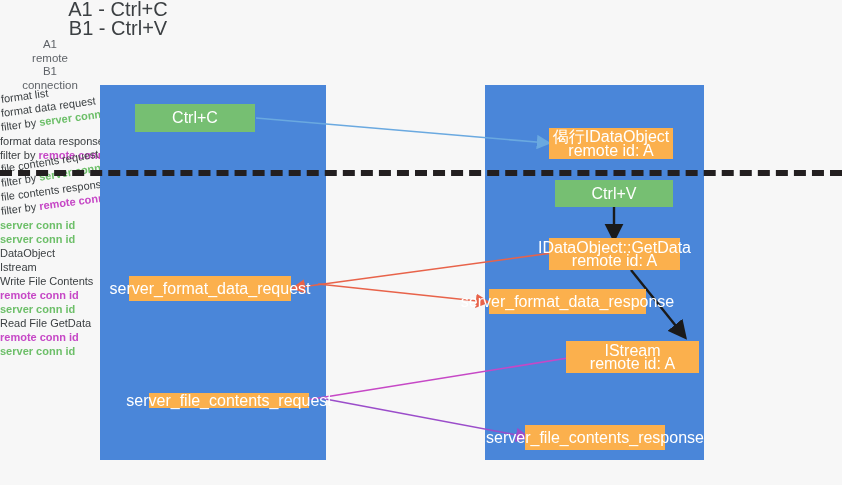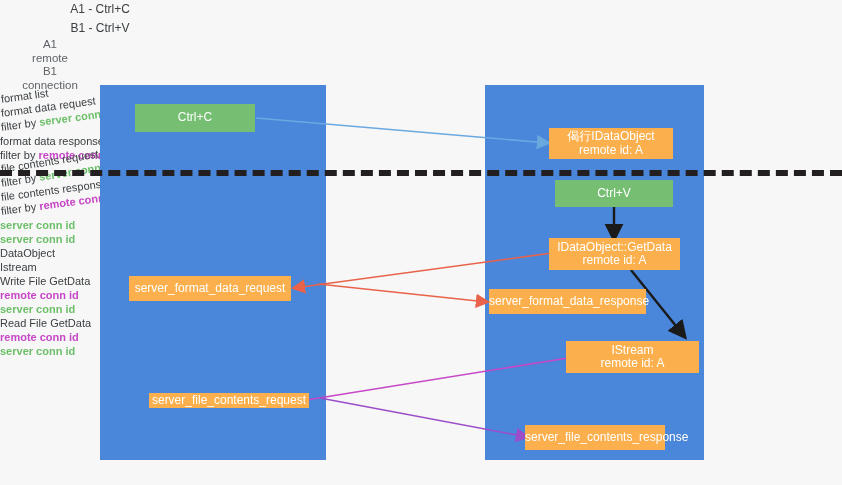"A1 - Ctrl+C" .txt-top { font-size: 12px -> 20px; padding-left: none -> 18px }
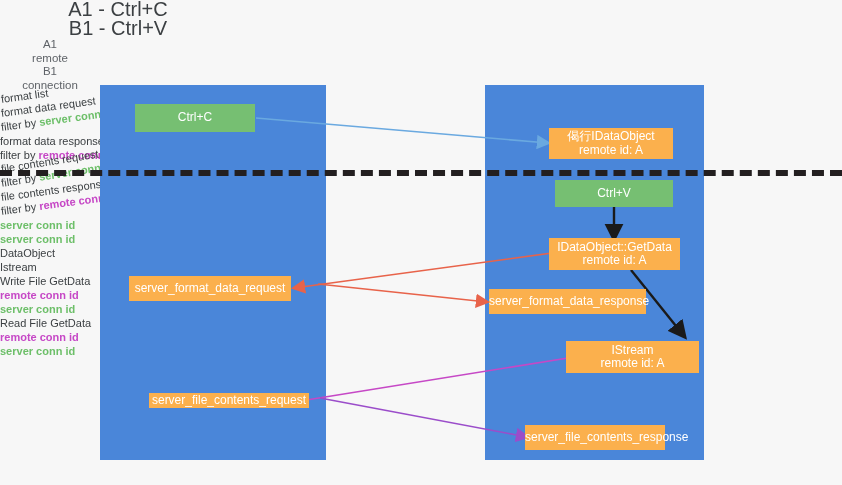"Ctrl+C" .box { align-items: none -> center; font-size: 12px -> 16px }
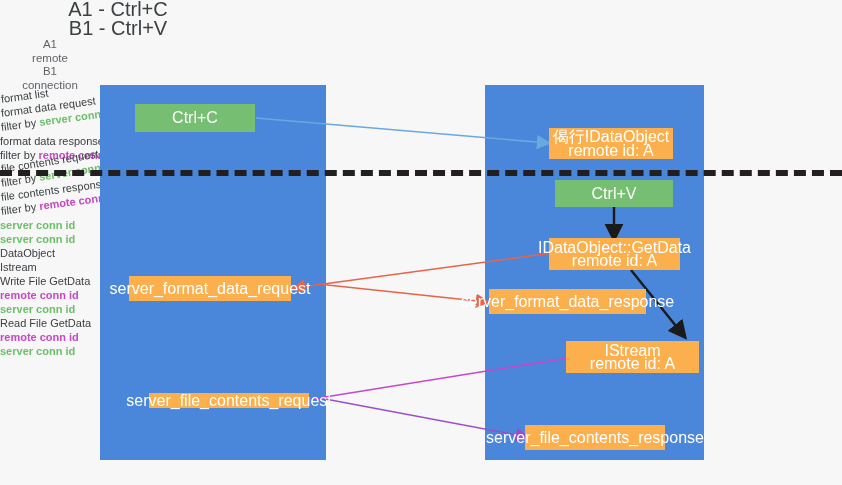"Write File GetData" span { text: GetData -> Contents }
